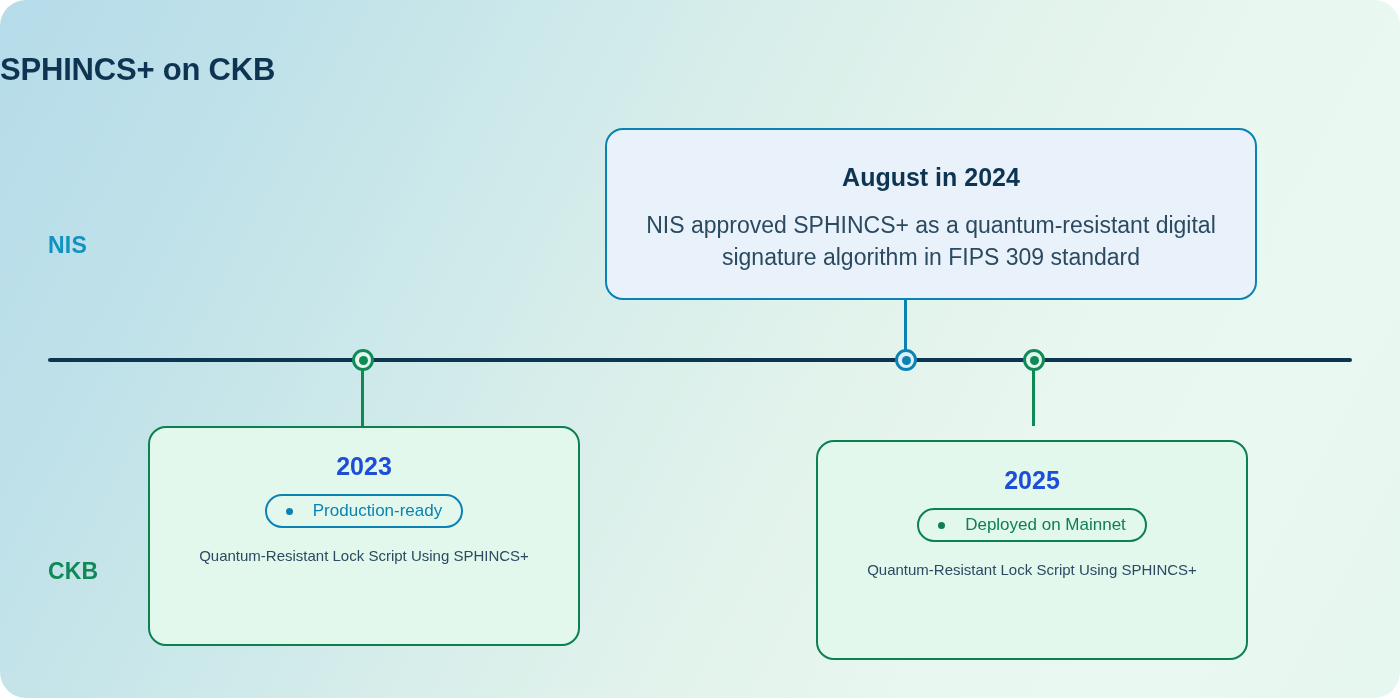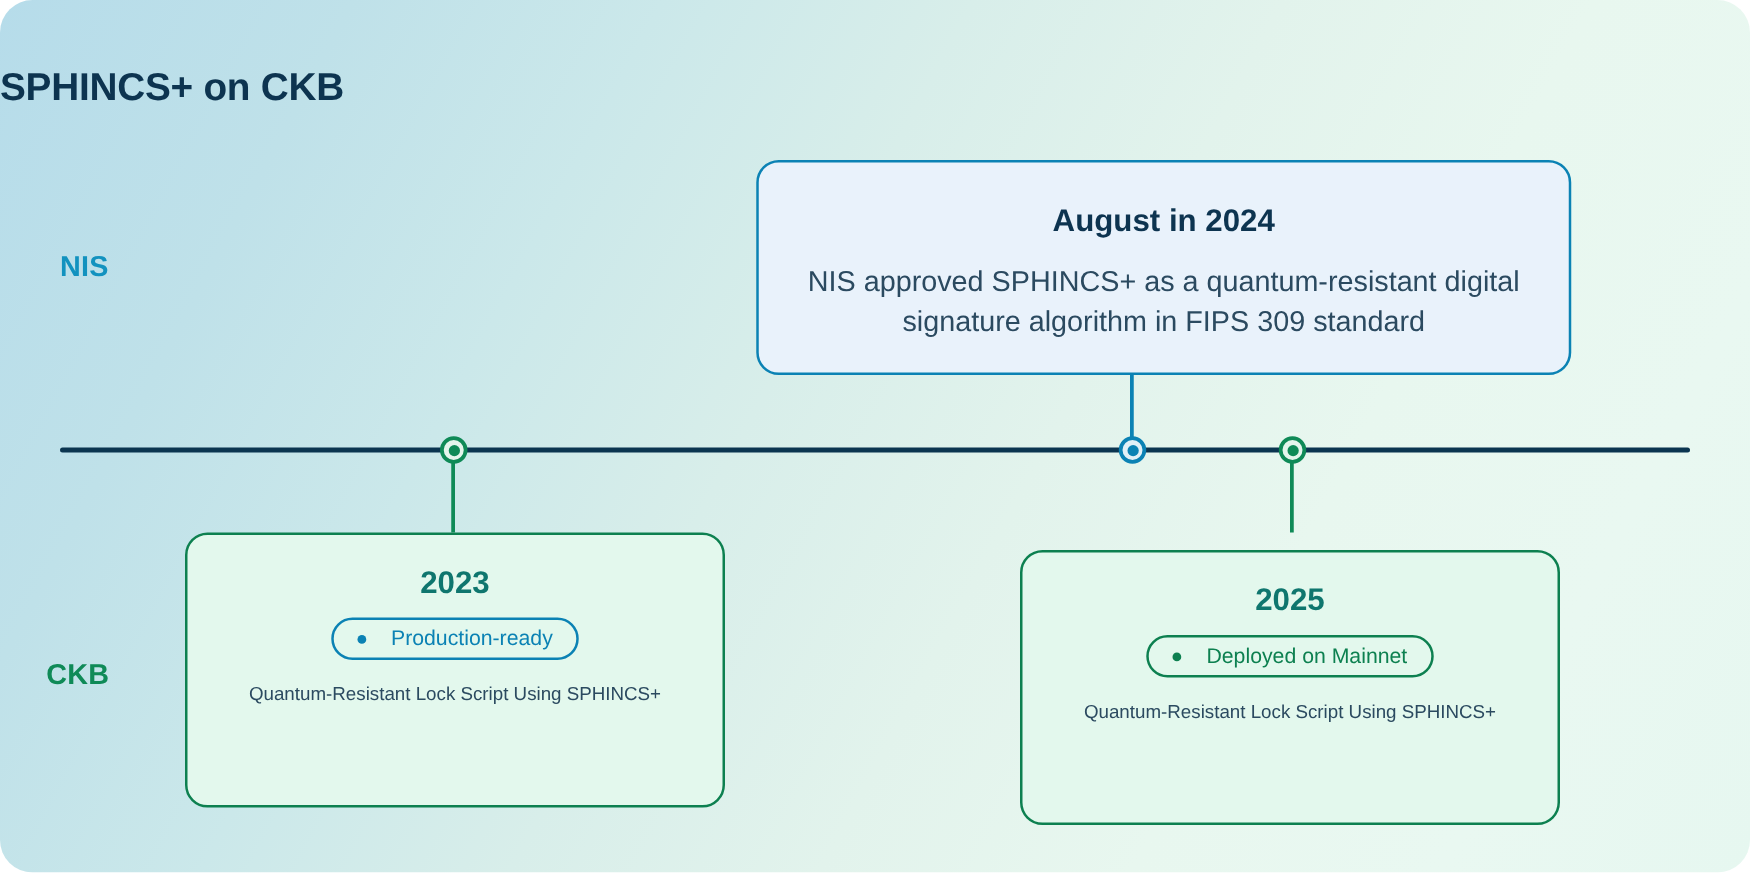"NIS" .row-label { margin-top: none -> 32px }
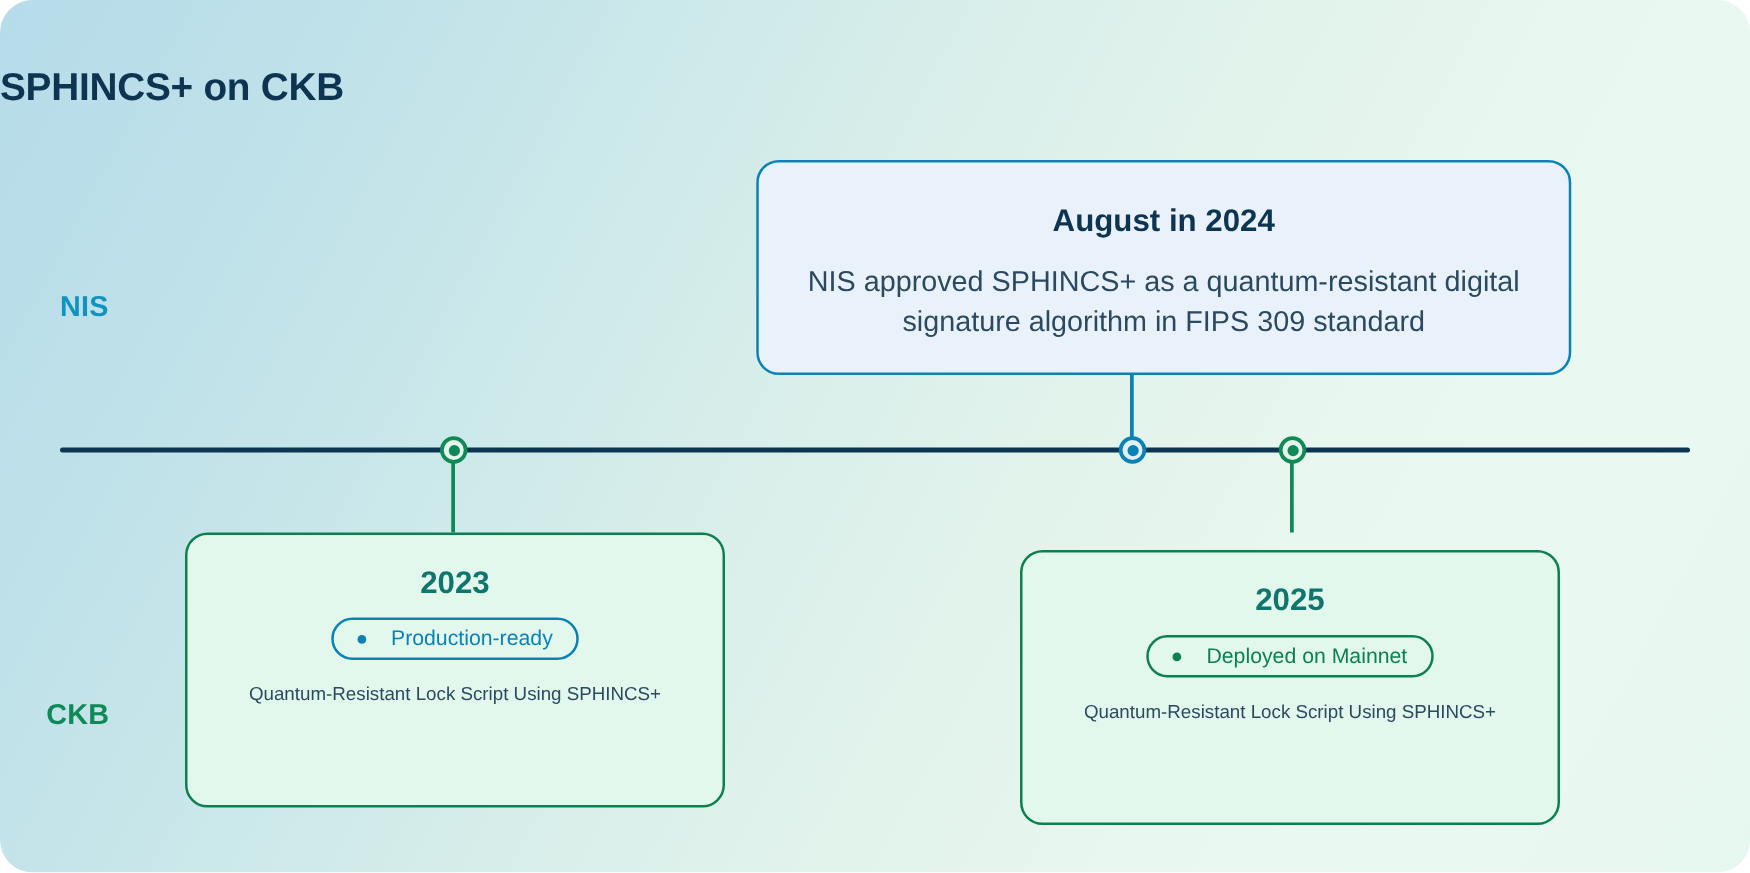"2023" .card.ckb-card .card-heading { color: #0f766e -> #1d4ed8 }
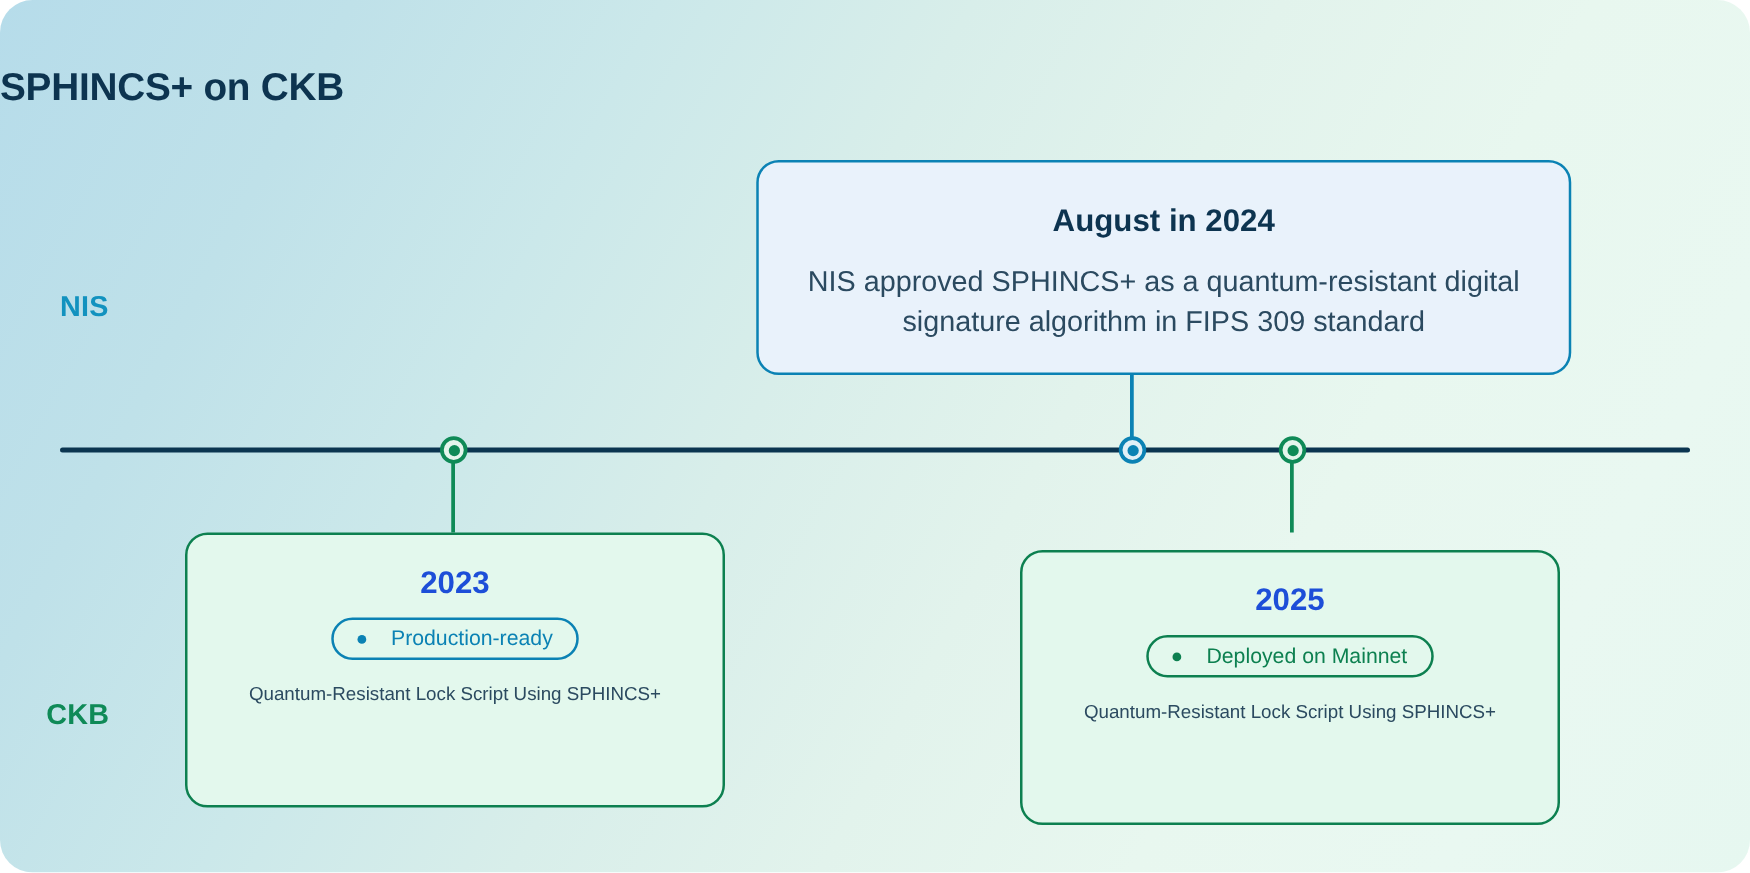"CKB" .row-label.ckb { left: 37px -> 48px }
